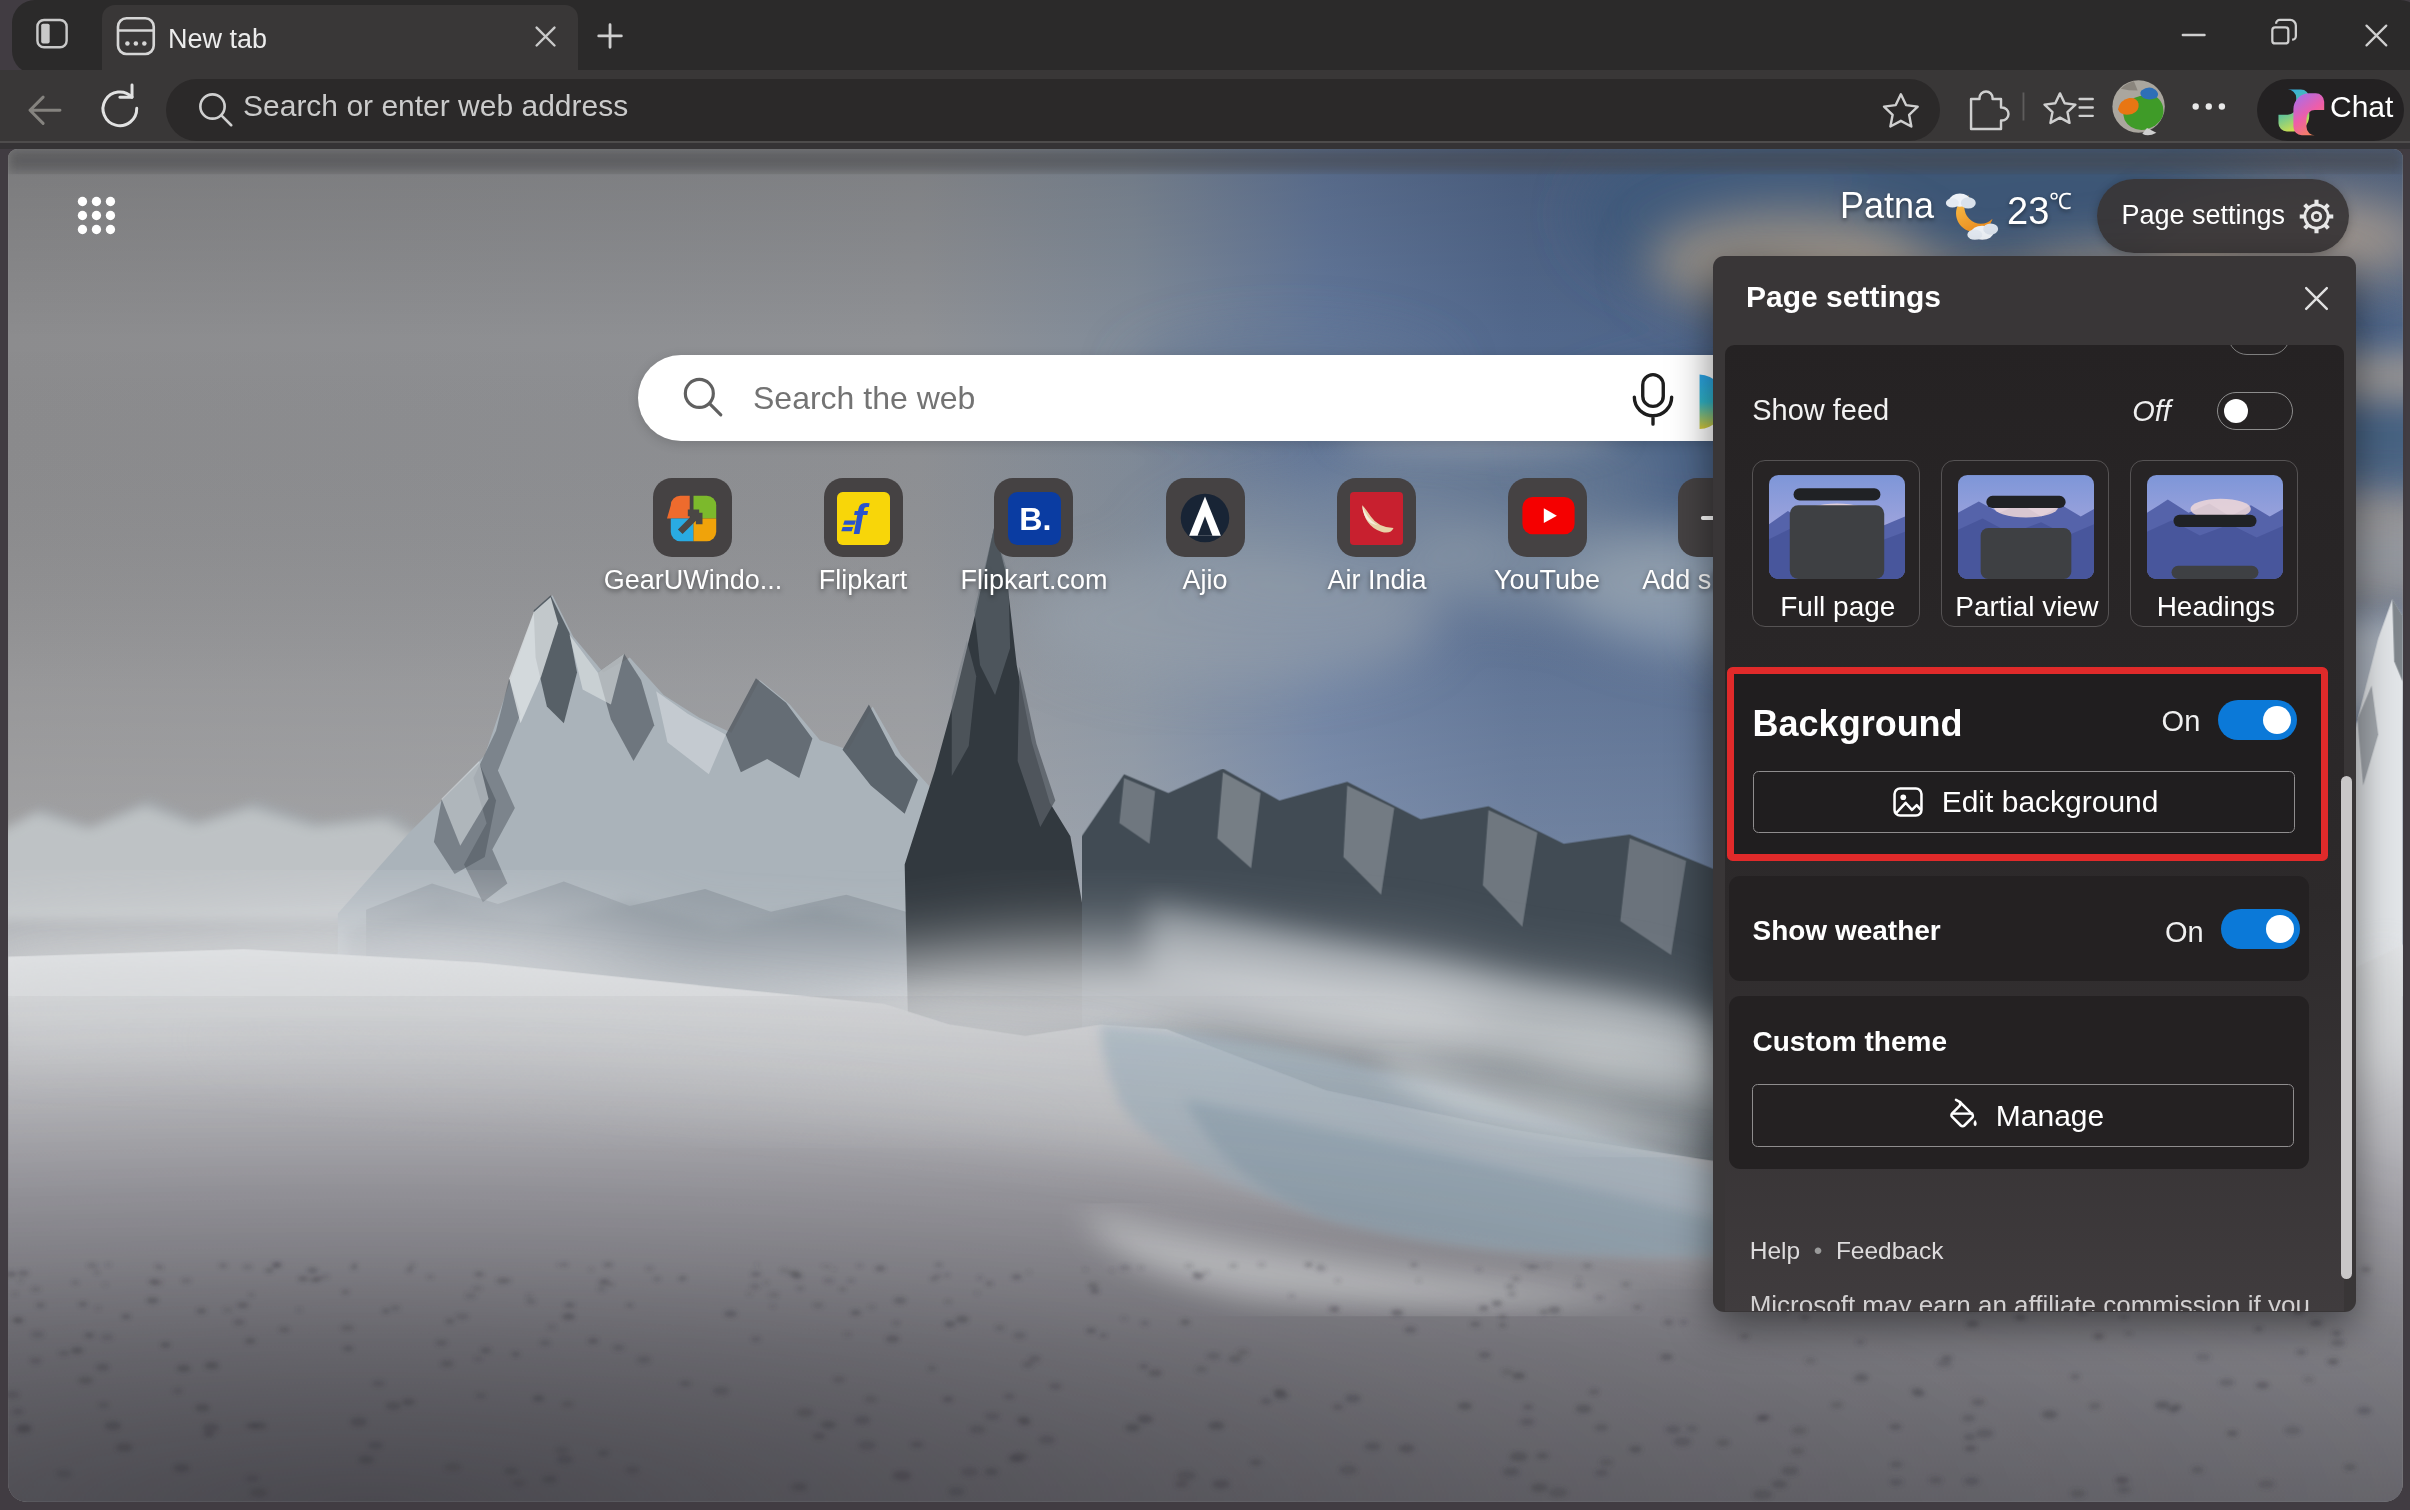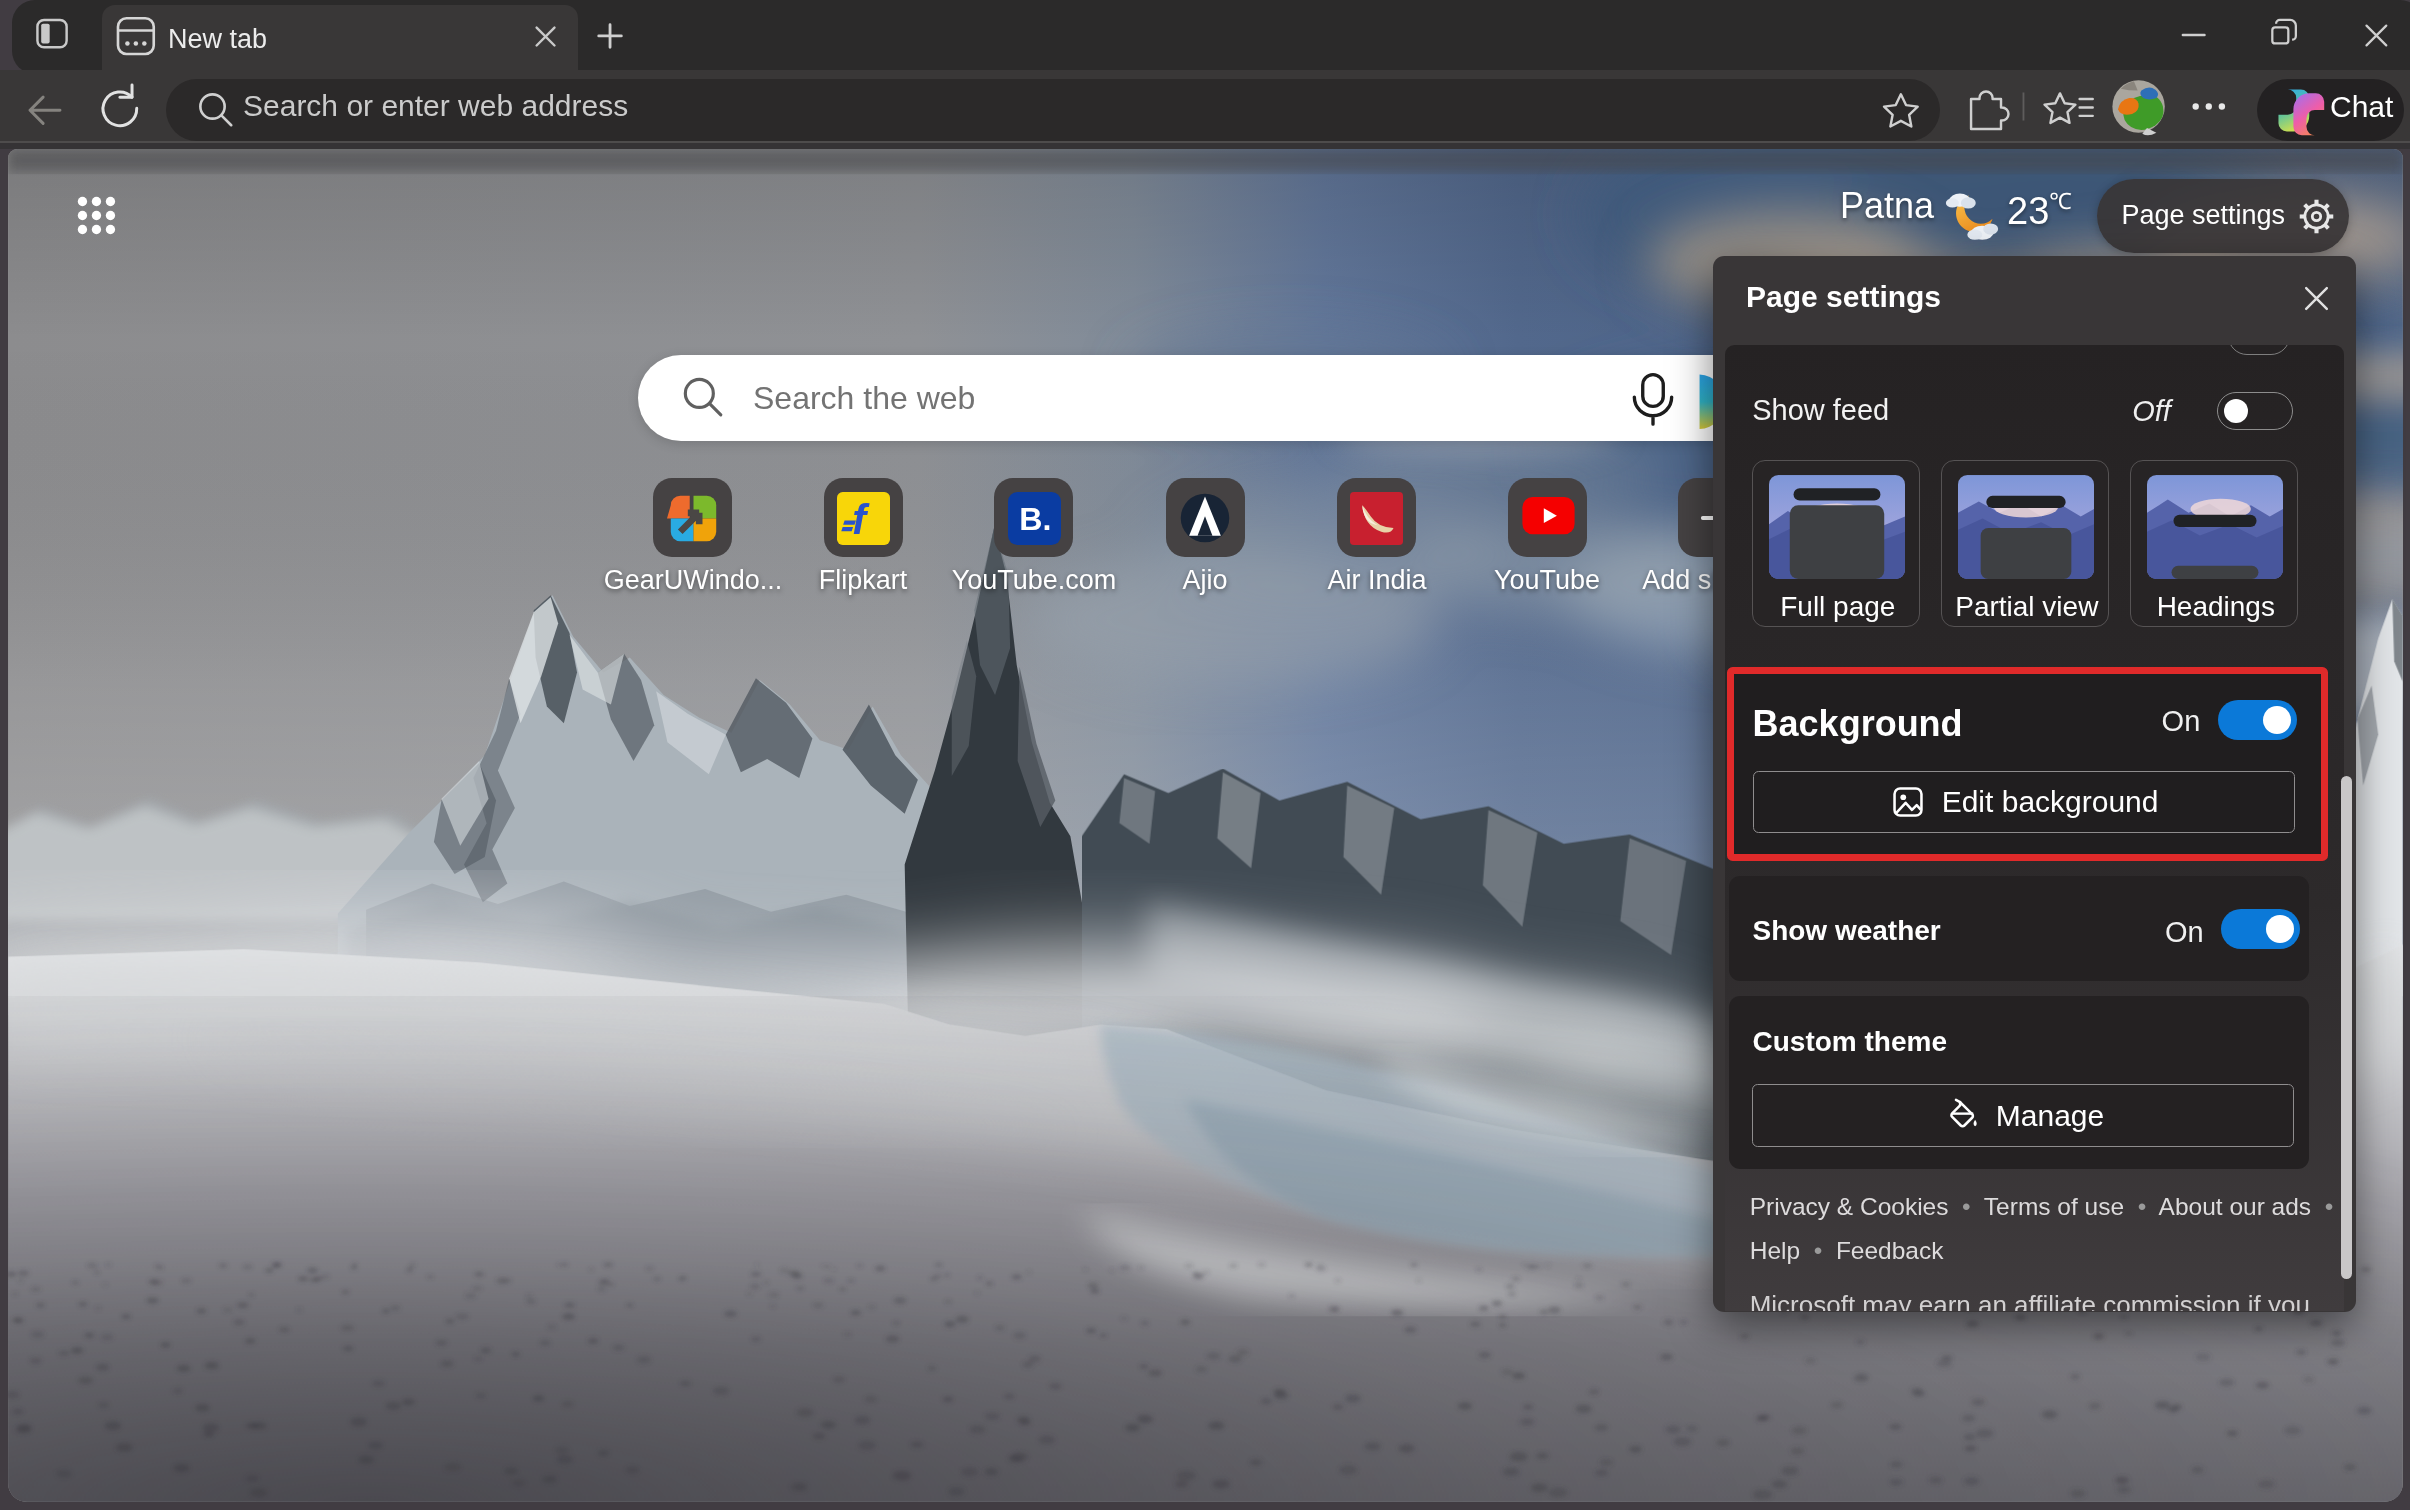"YouTube.com" div.tlabel { text: YouTube.com -> Flipkart.com }
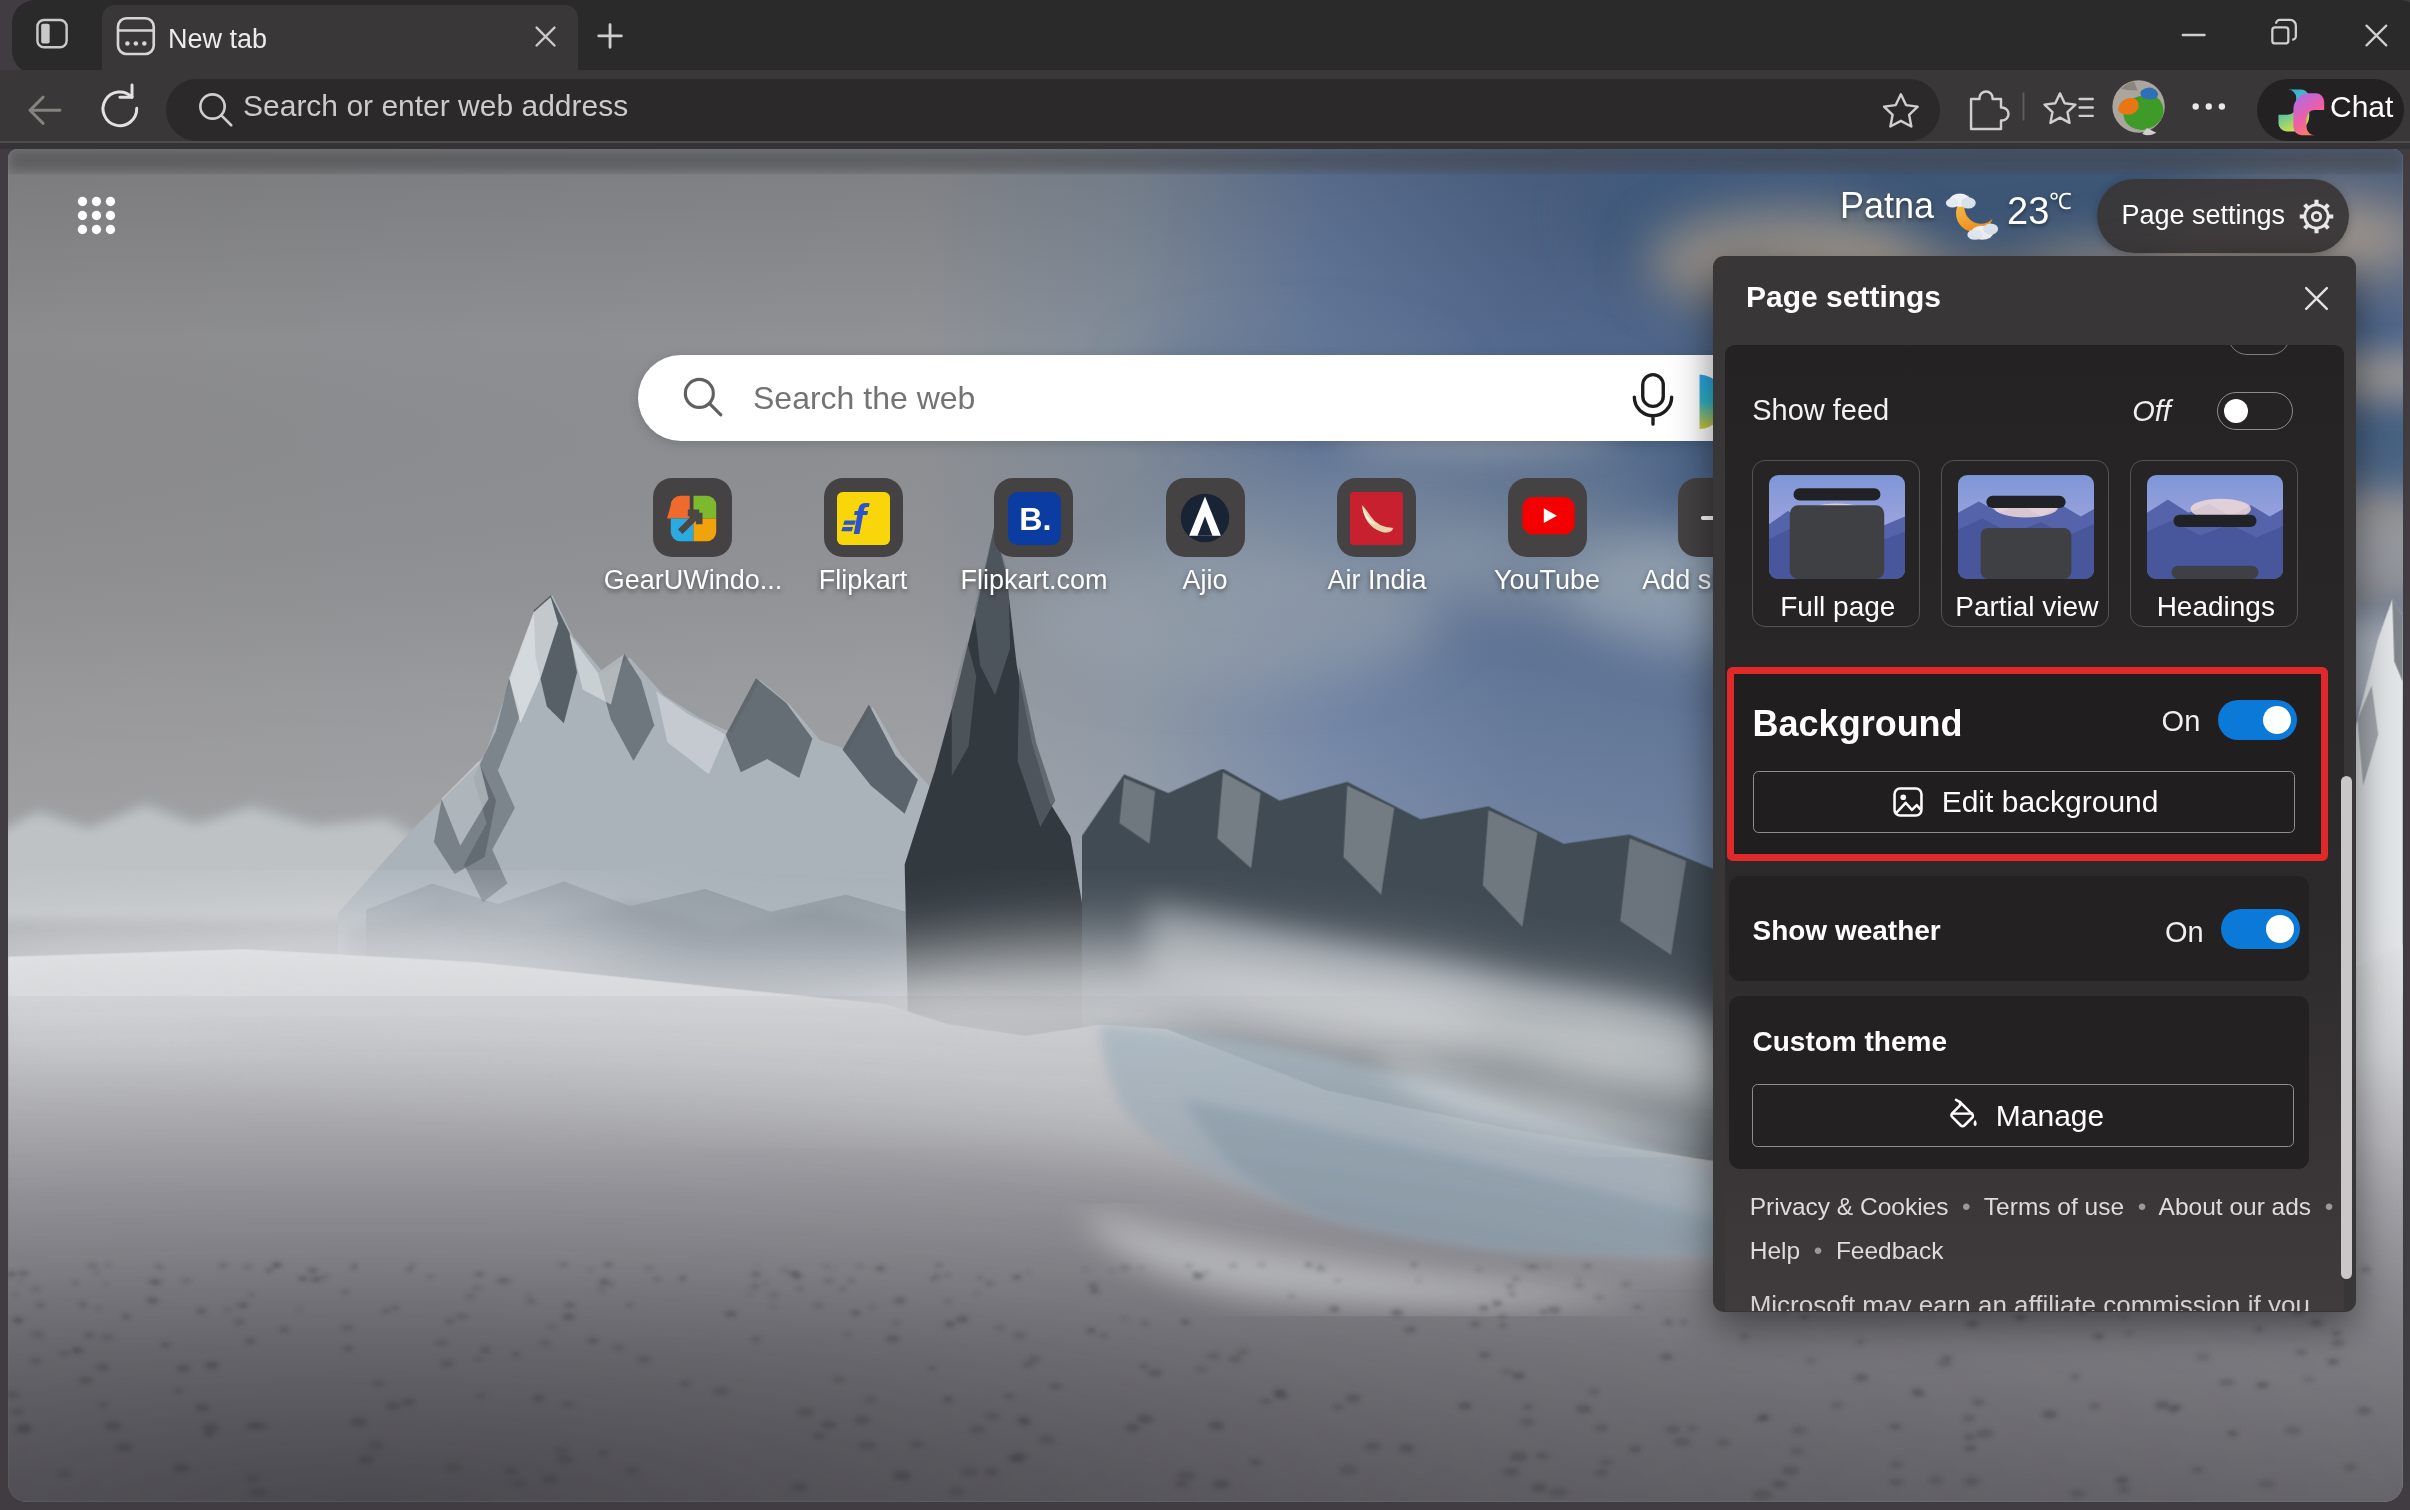"Privacy & Cookies • Terms" div.linkrow { html: <div>Privacy &amp; Cookies &nbsp;<span>•</span>&nbsp; Terms of use &nbsp;<span>•</span>&nbsp; About our ads &nbsp;<span>•</span></div> -> none }
